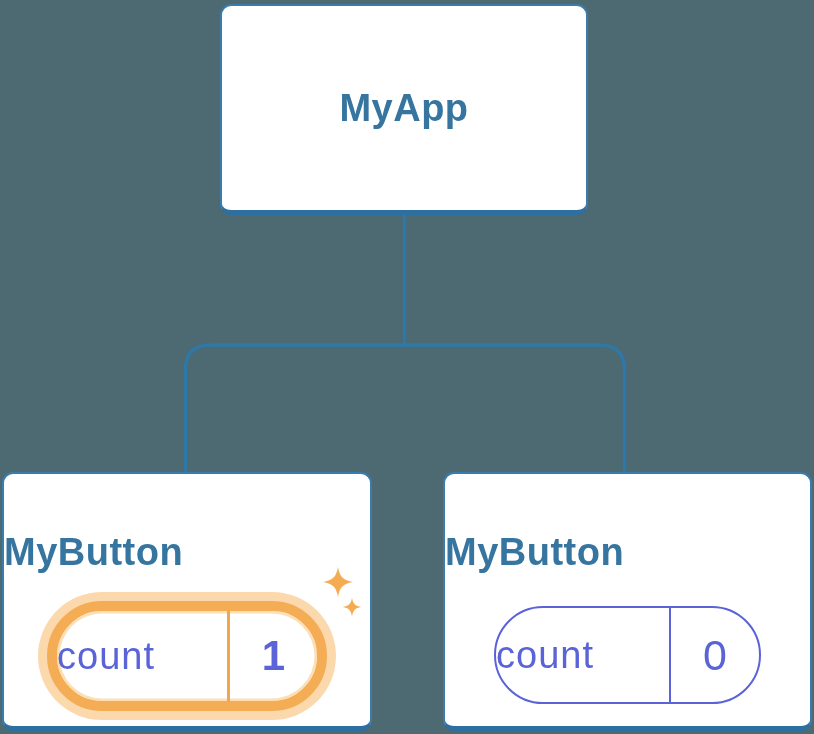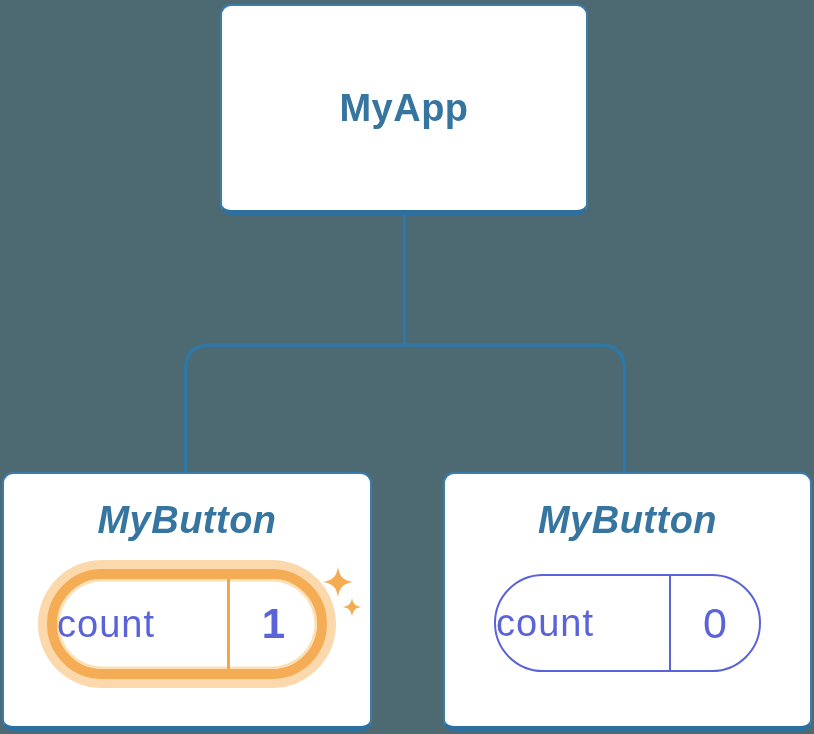"MyApp" .card-title { text-align: center -> left }
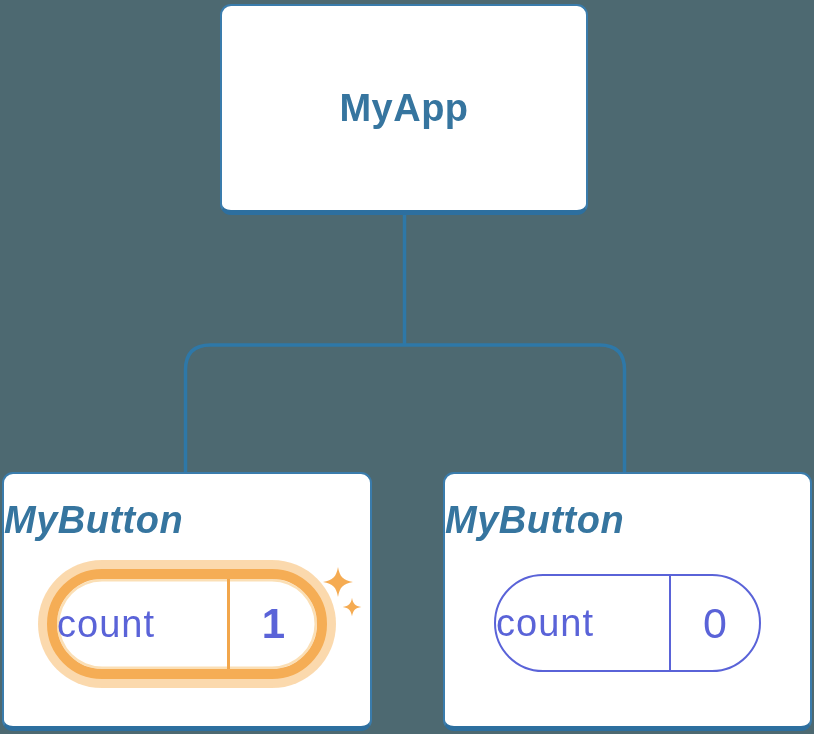"MyButton" .child-title { font-style: italic -> none; margin-top: 24px -> 56px }
